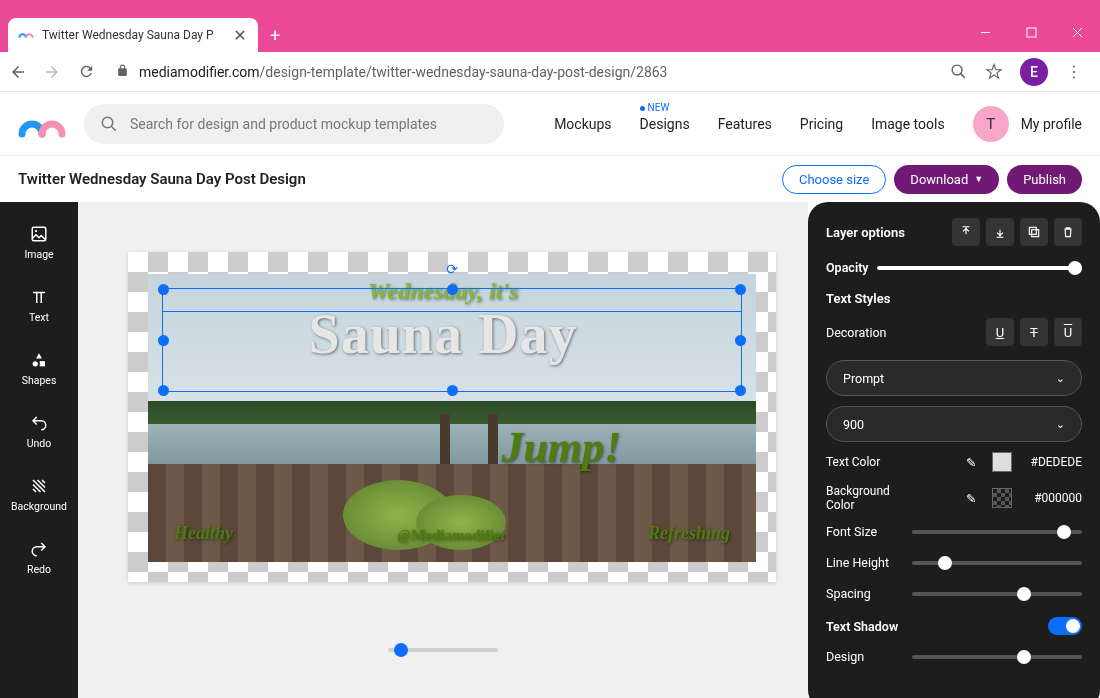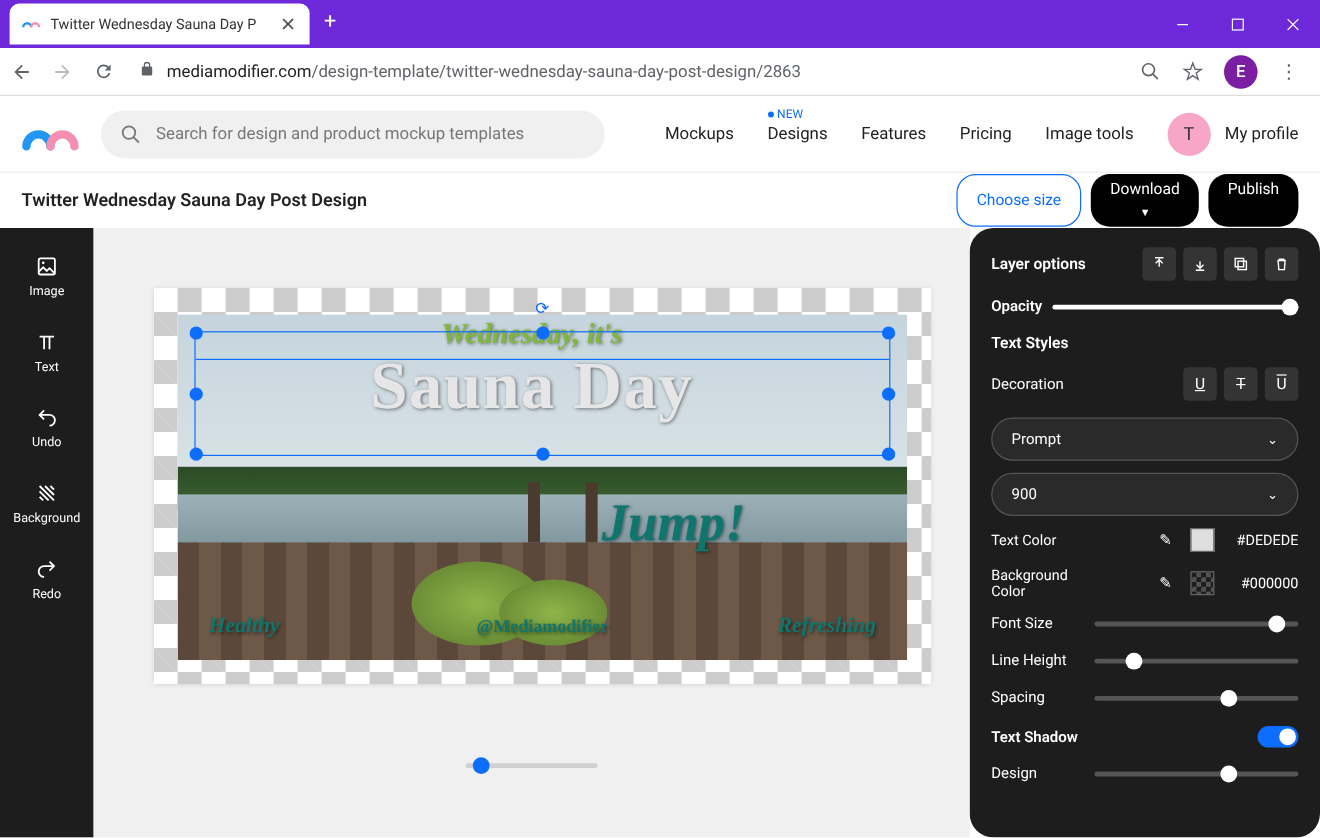"Twitter Wednesday Sauna Day P" .browser-top { align-items: center -> flex-end; background: #6d28d9 -> #ec4899; height: 40px -> 52px }
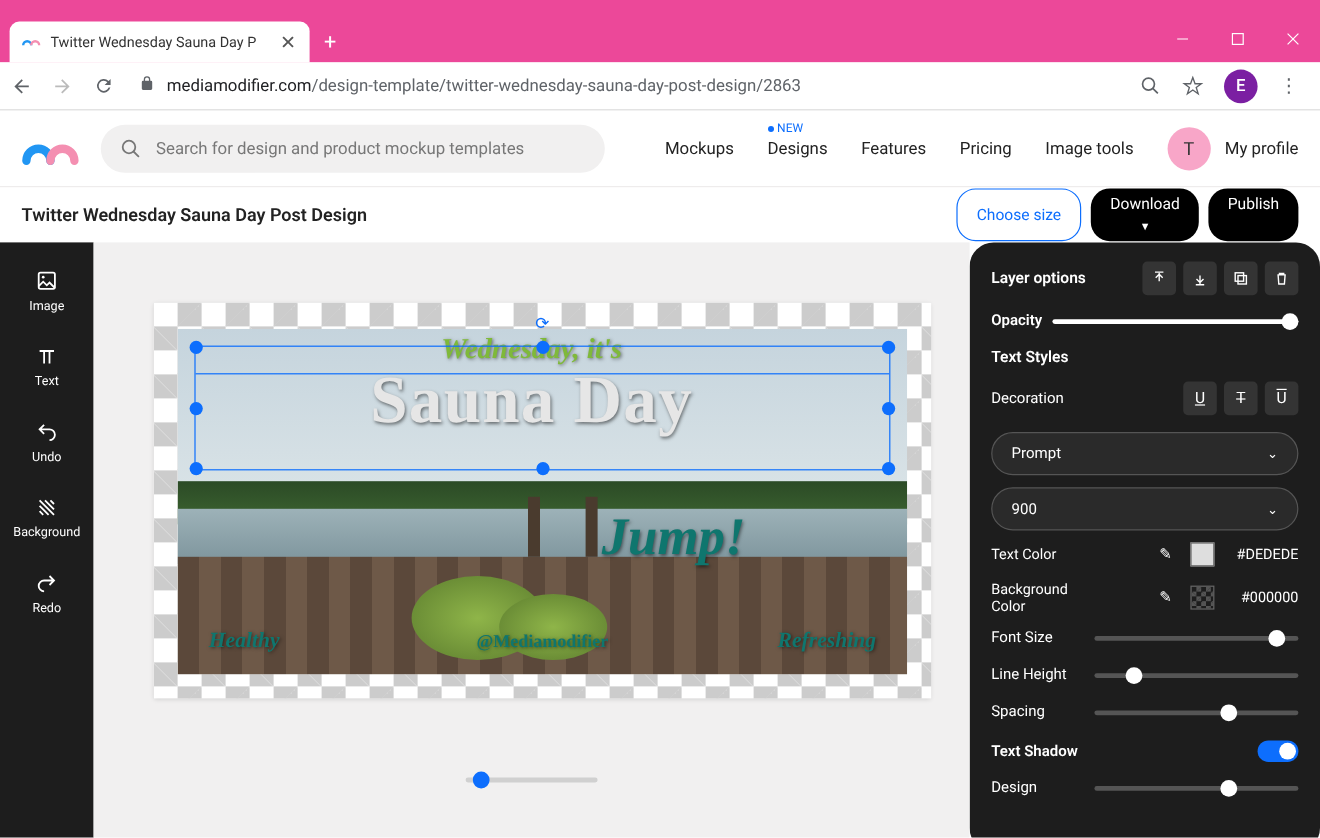"Download" .btn-primary { background: #000000 -> #701a75; flex-direction: column -> none }
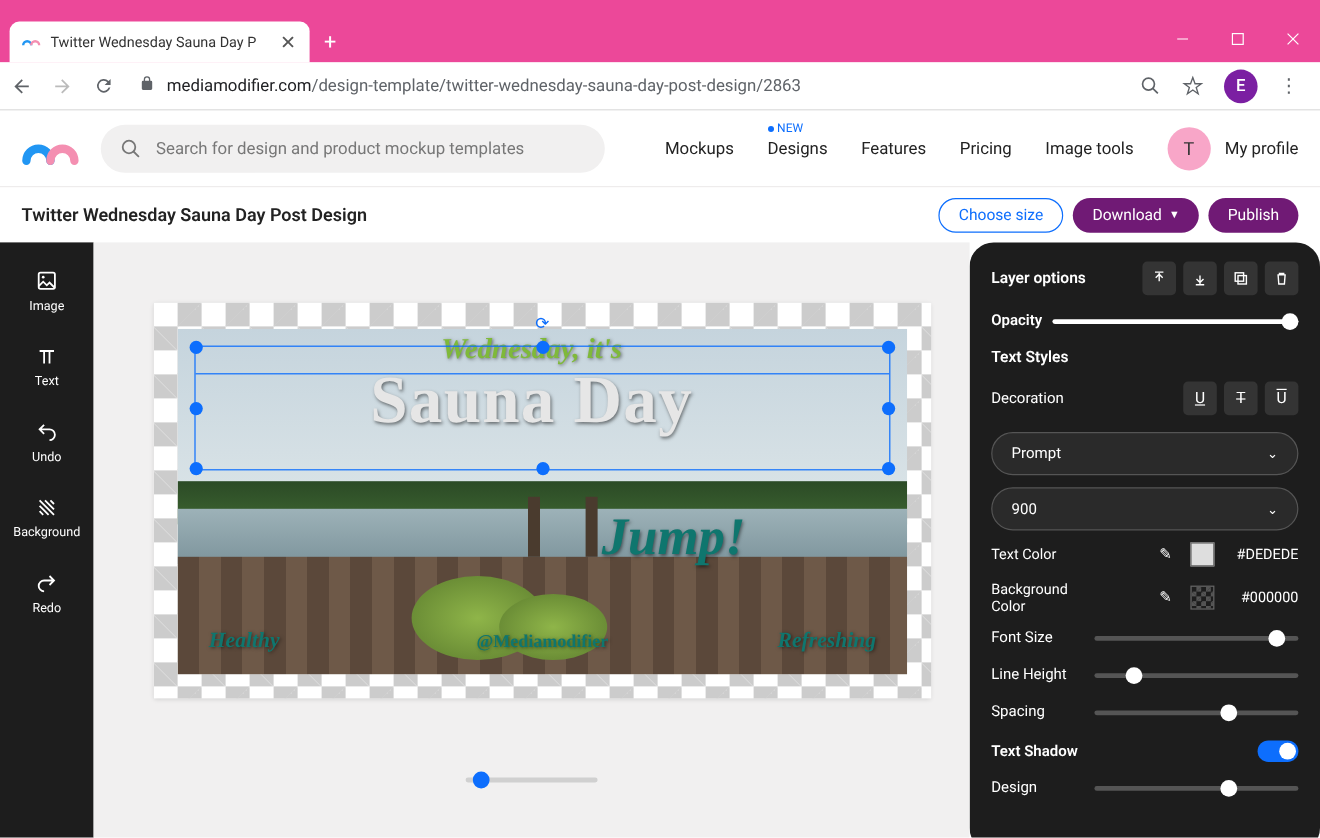"Shapes" div.tool { html: none -> <div> <div> <svg> <path></path> <circle></circle> <rect></rect> </svg> </div> <div>Shapes</div> </div> }
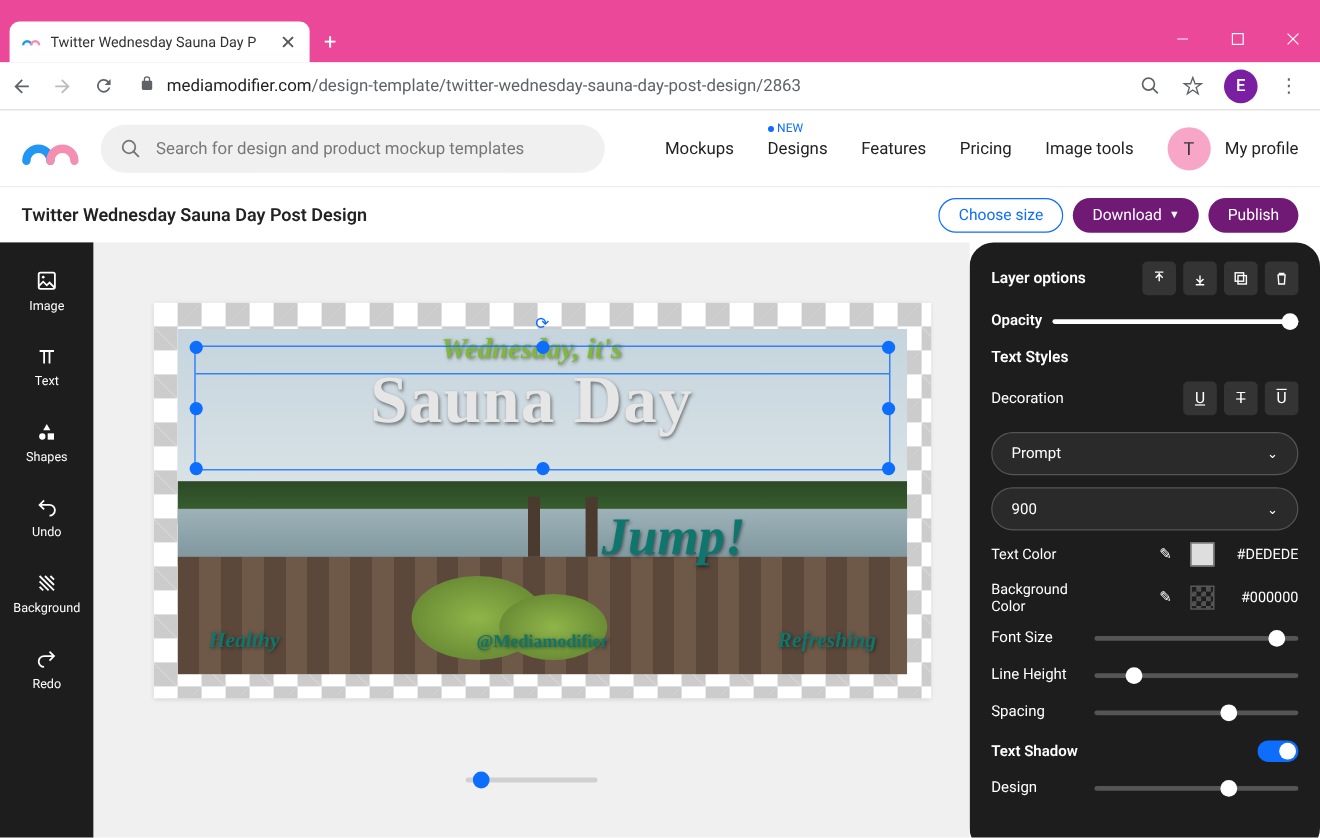"Jump!" .txt { color: #0f766e -> #4d7c0f }
